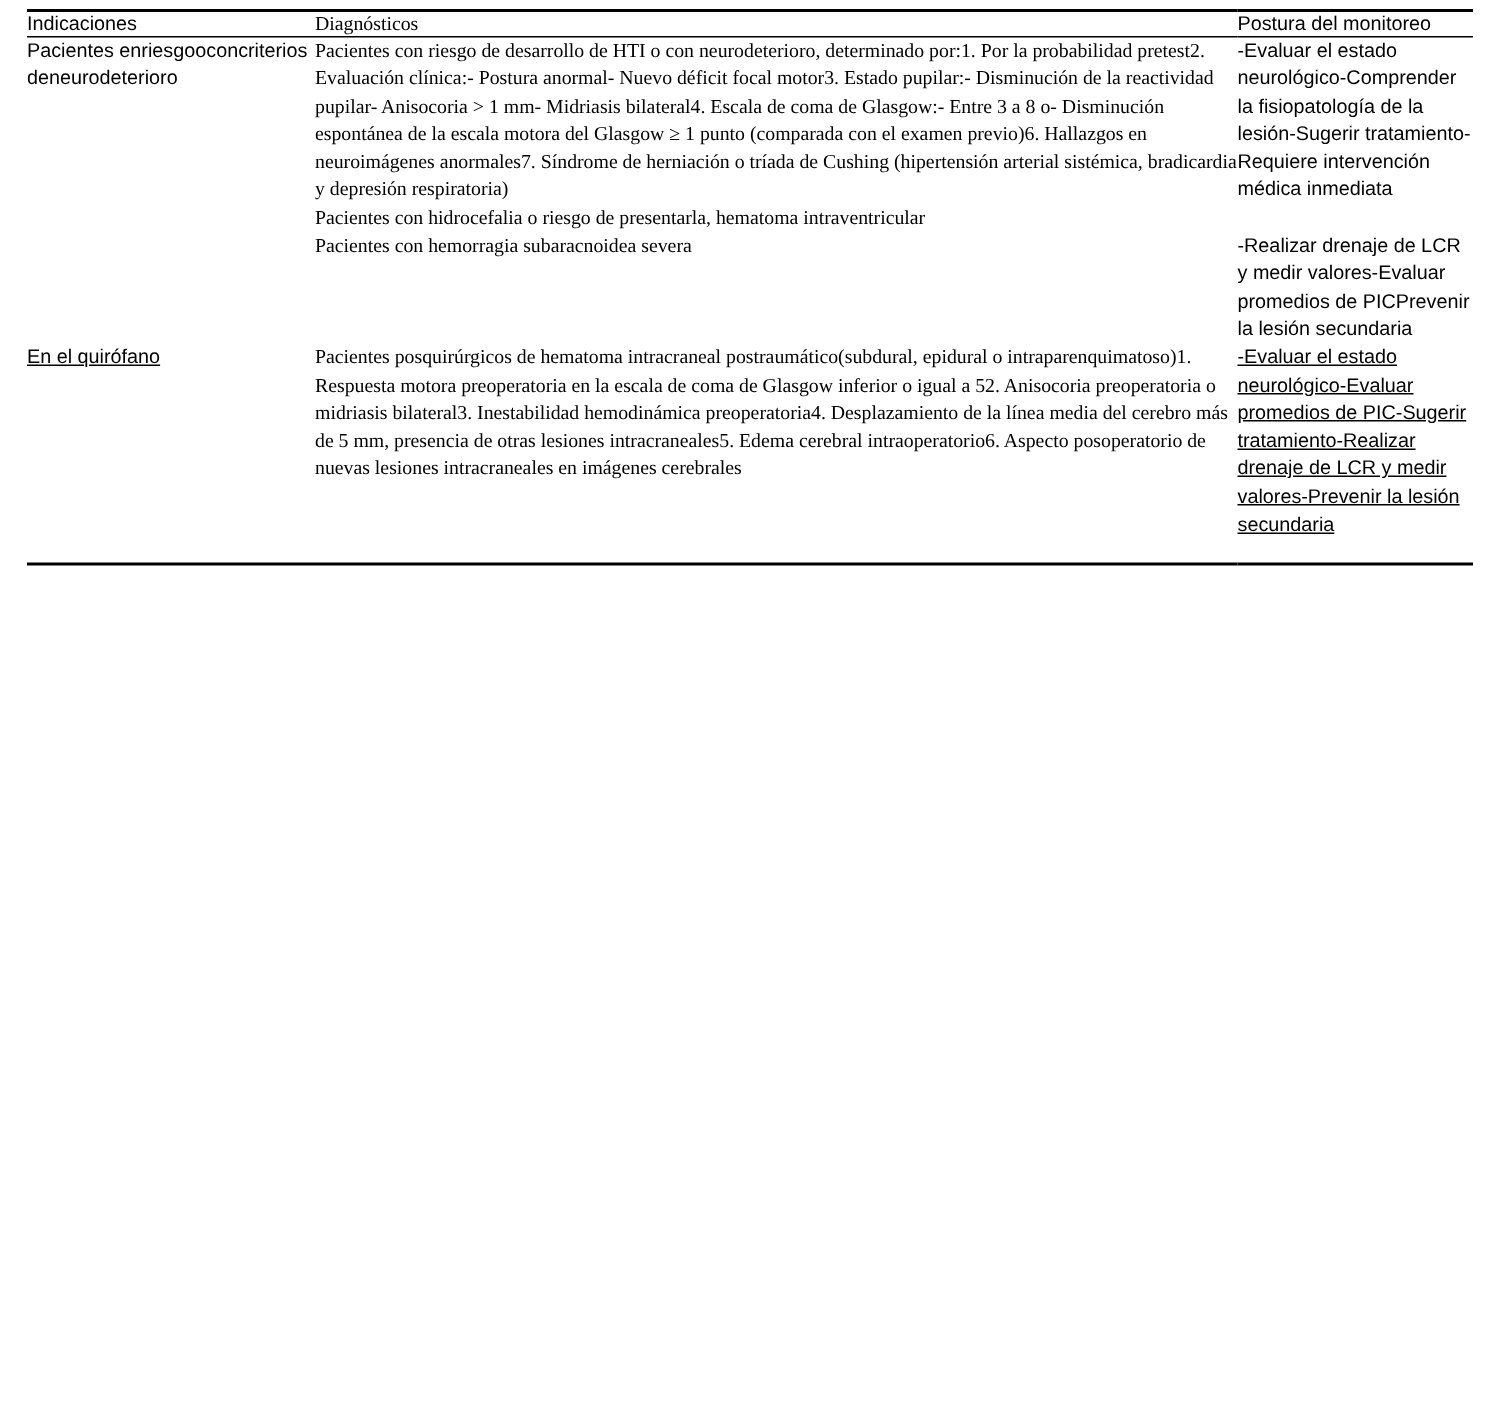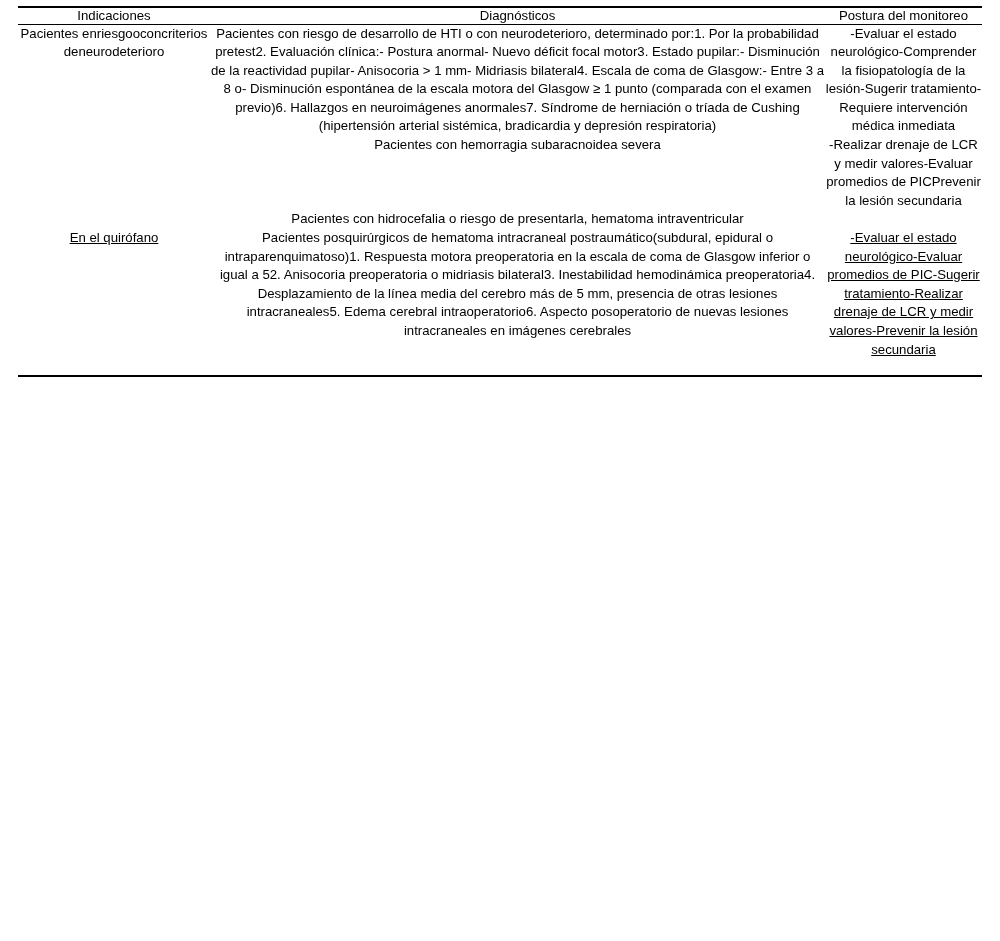"Indicaciones" table.doc-table td, table.doc-table th { text-align: center -> left }
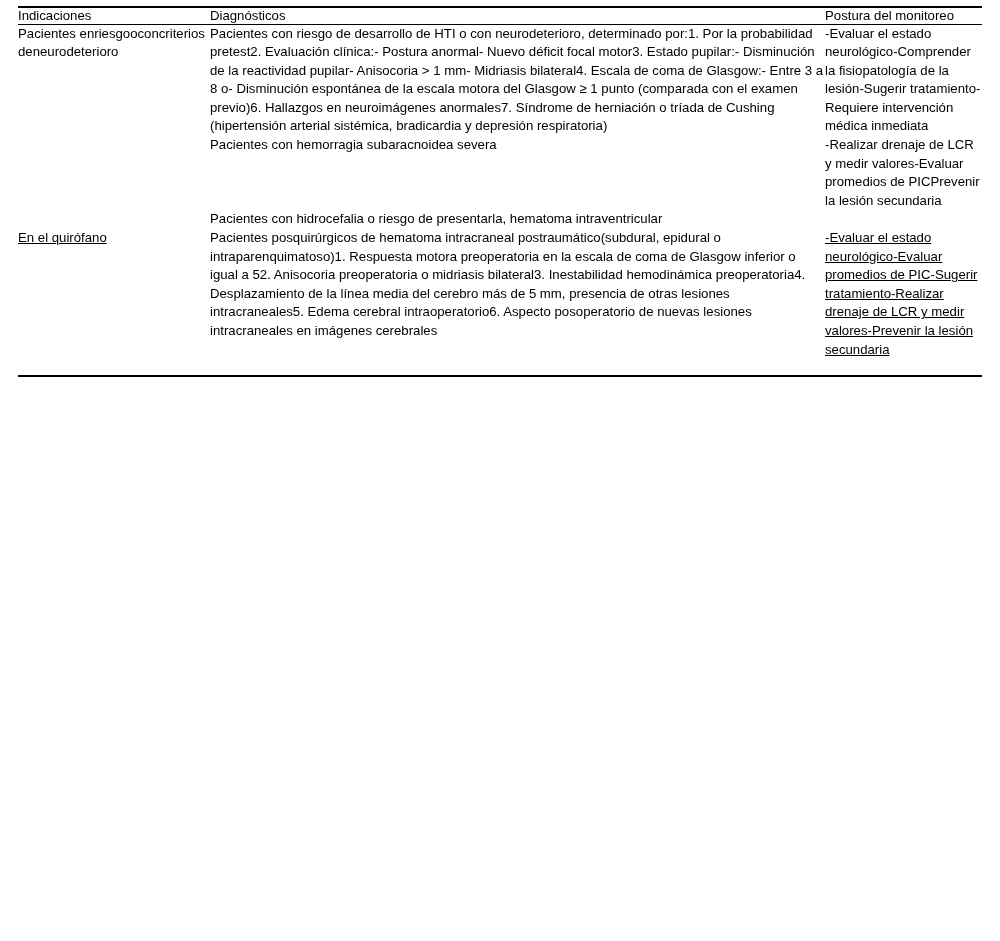"Diagnósticos" .cell-diag { font-family: none -> Liberation Serif, serif }
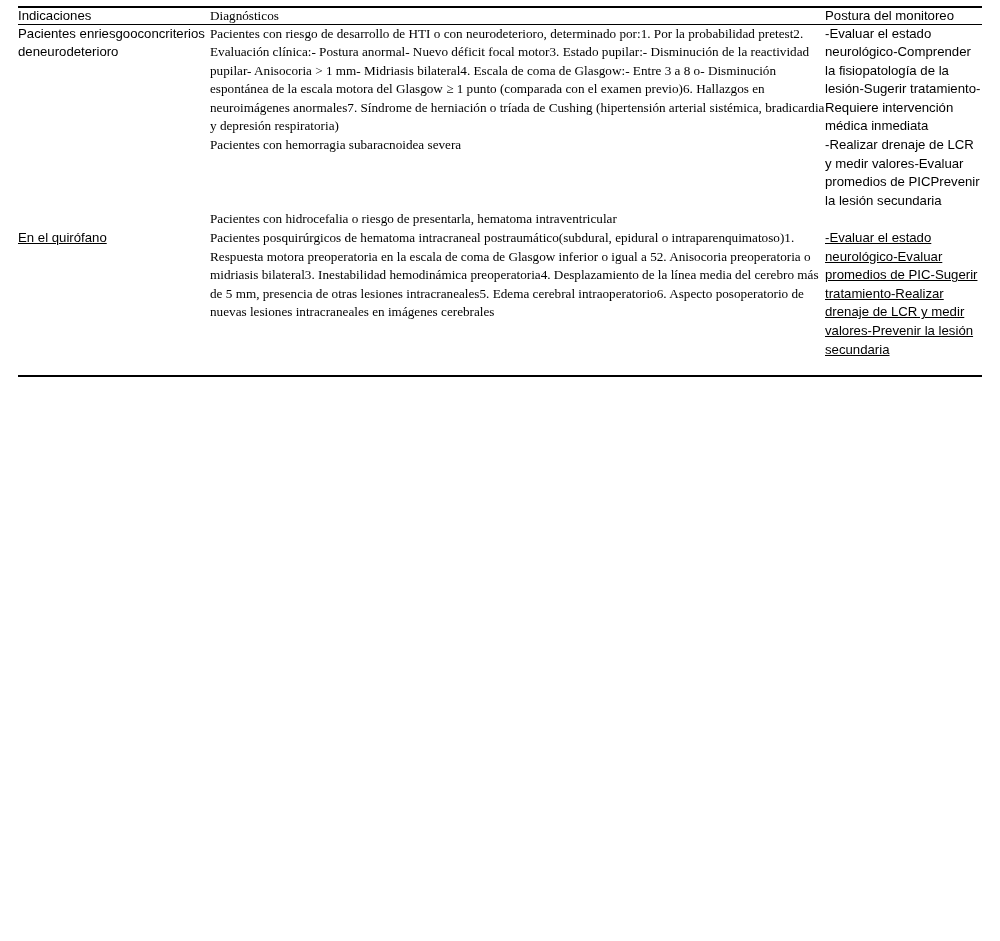"Pacientes con hemorragia subaracnoidea" tr.body-row { order: before "Pacientes con hidrocefalia o riesgo" -> after "Pacientes con hidrocefalia o riesgo" }
